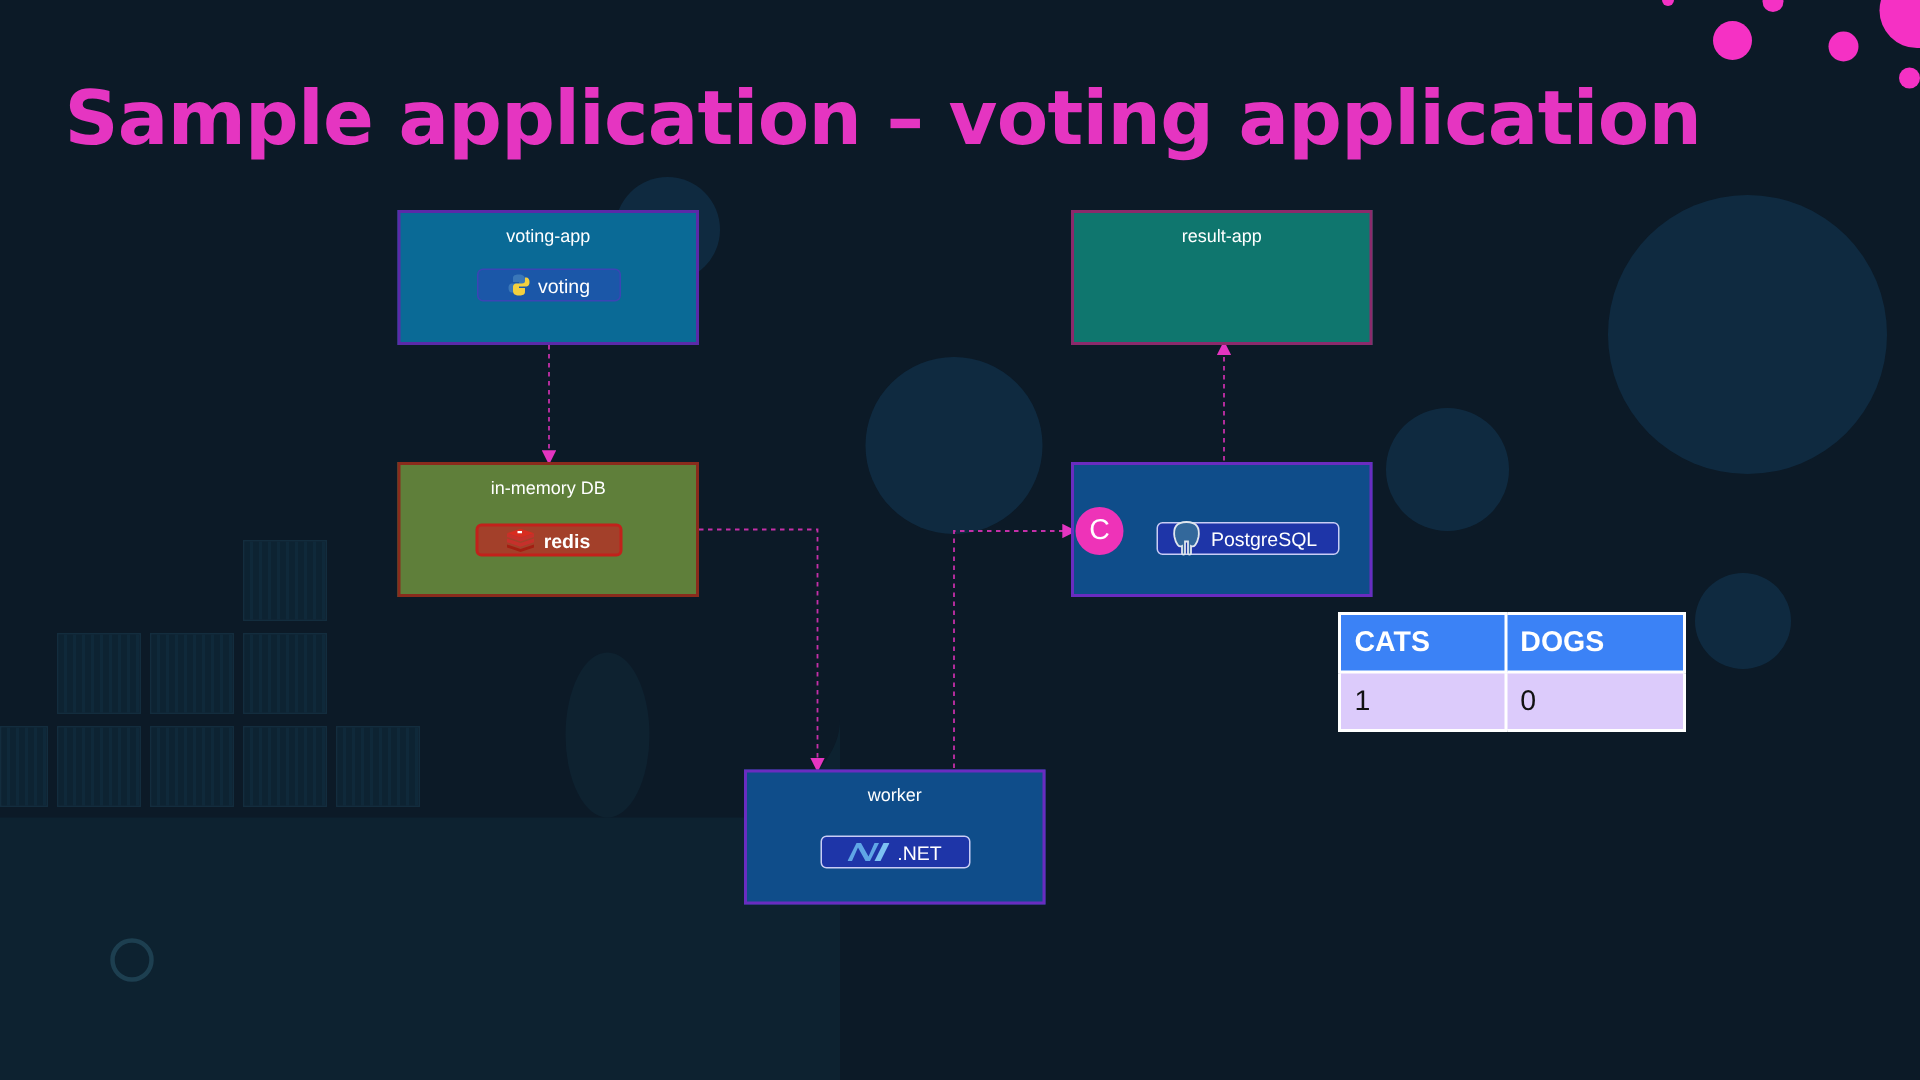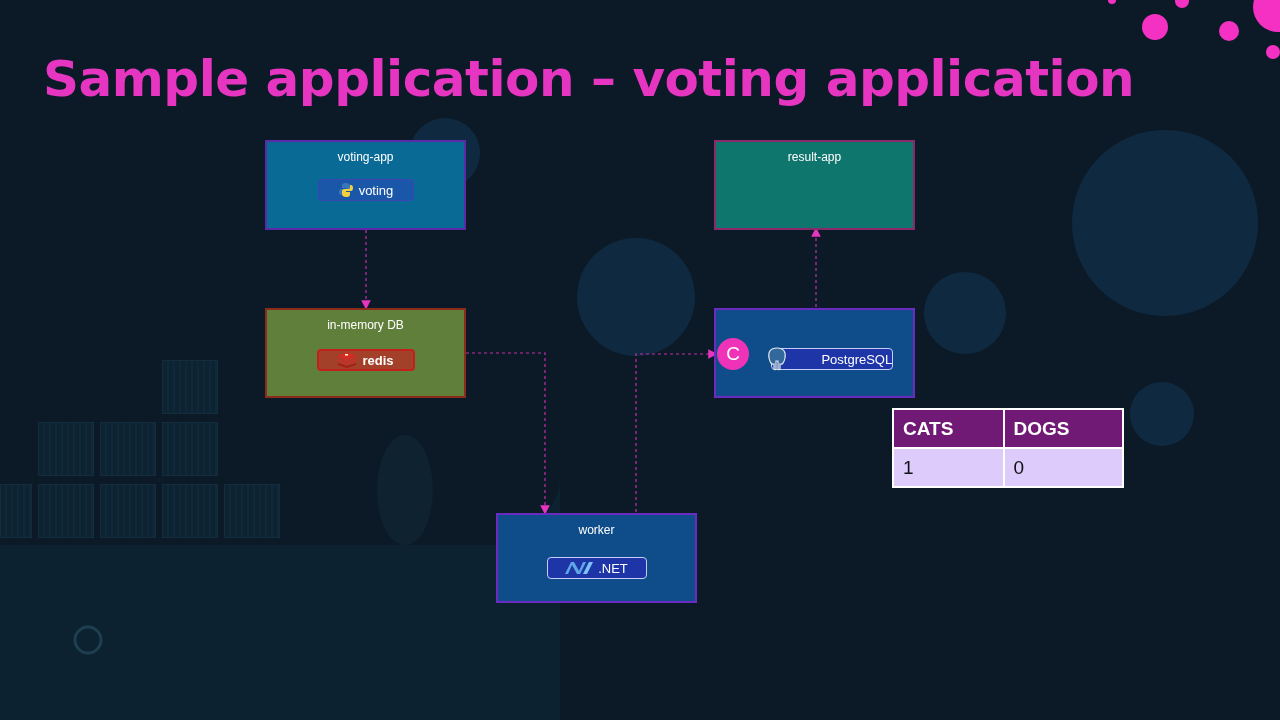"PostgreSQL" div.badge { justify-content: space-between -> none }
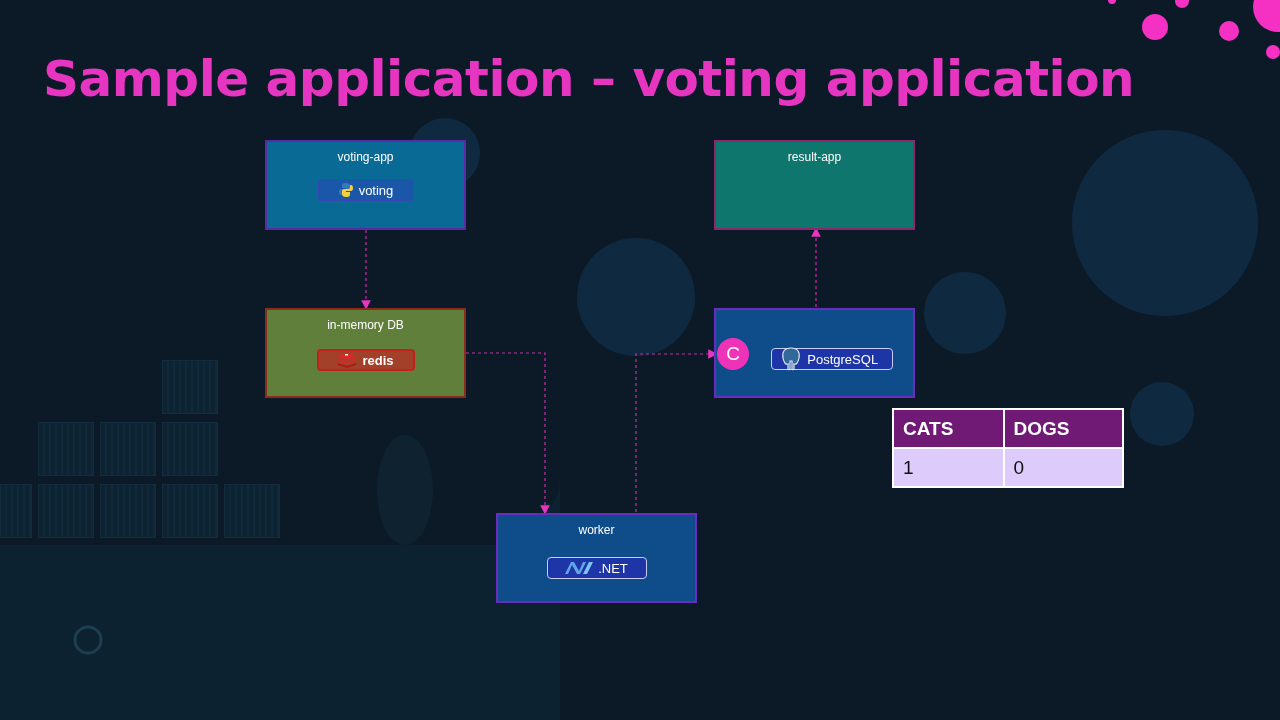"CATS" .table th { background: #701a75 -> #3b82f6 }
